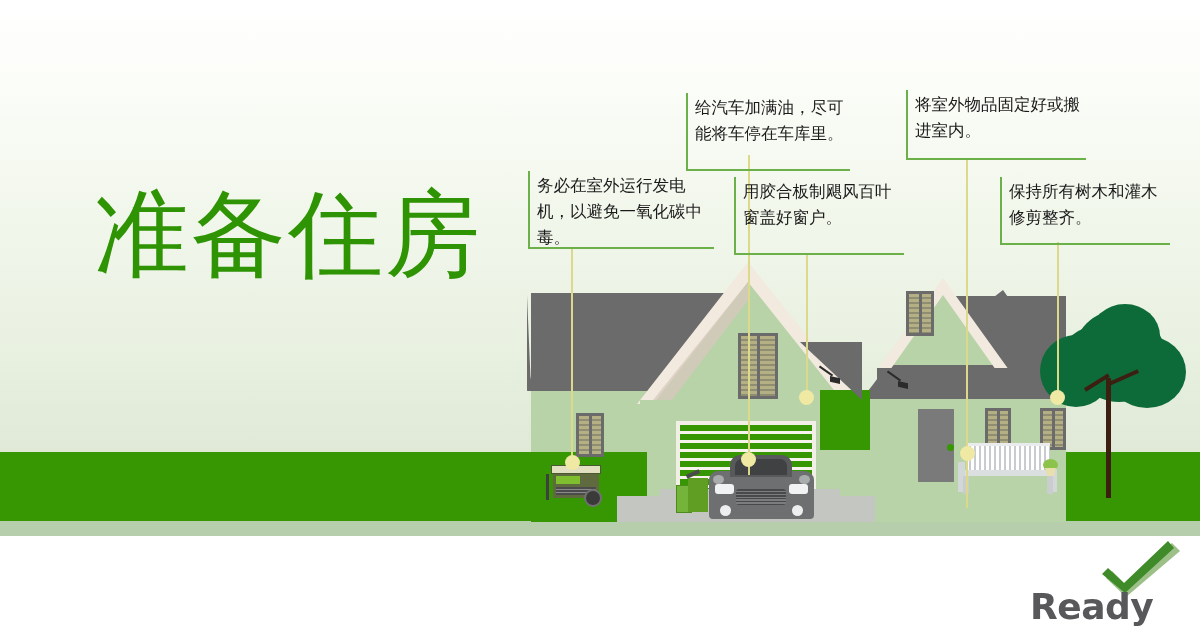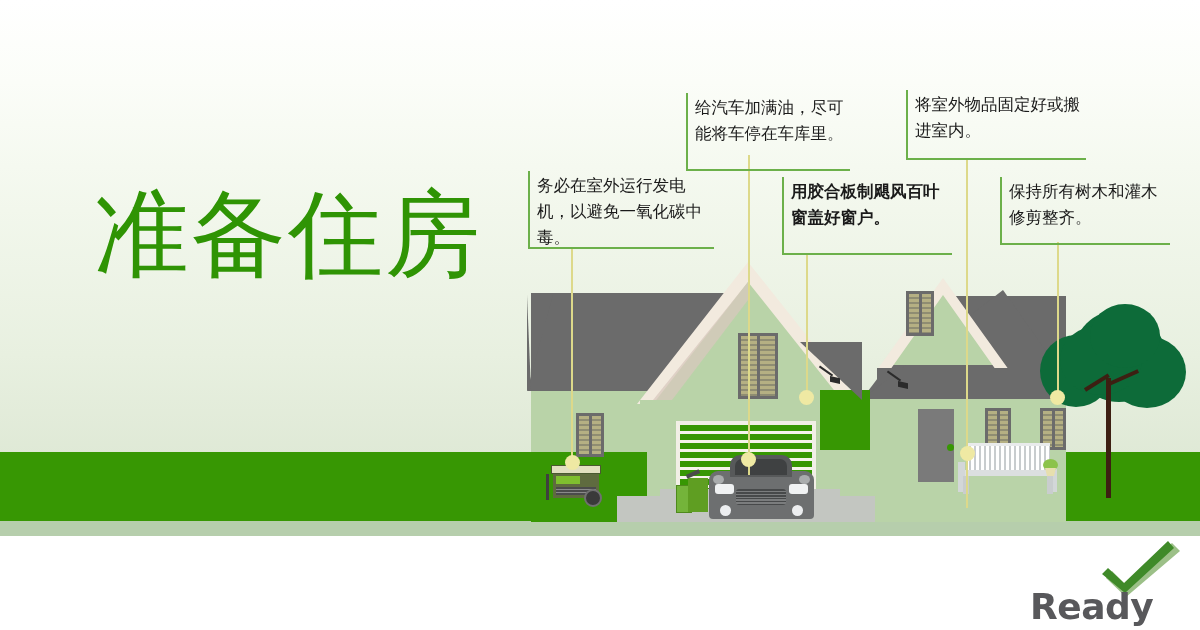"用胶合板制飓风百叶窗盖好窗户。" div.callout { font-weight: bold -> none; left: 782px -> 734px }
